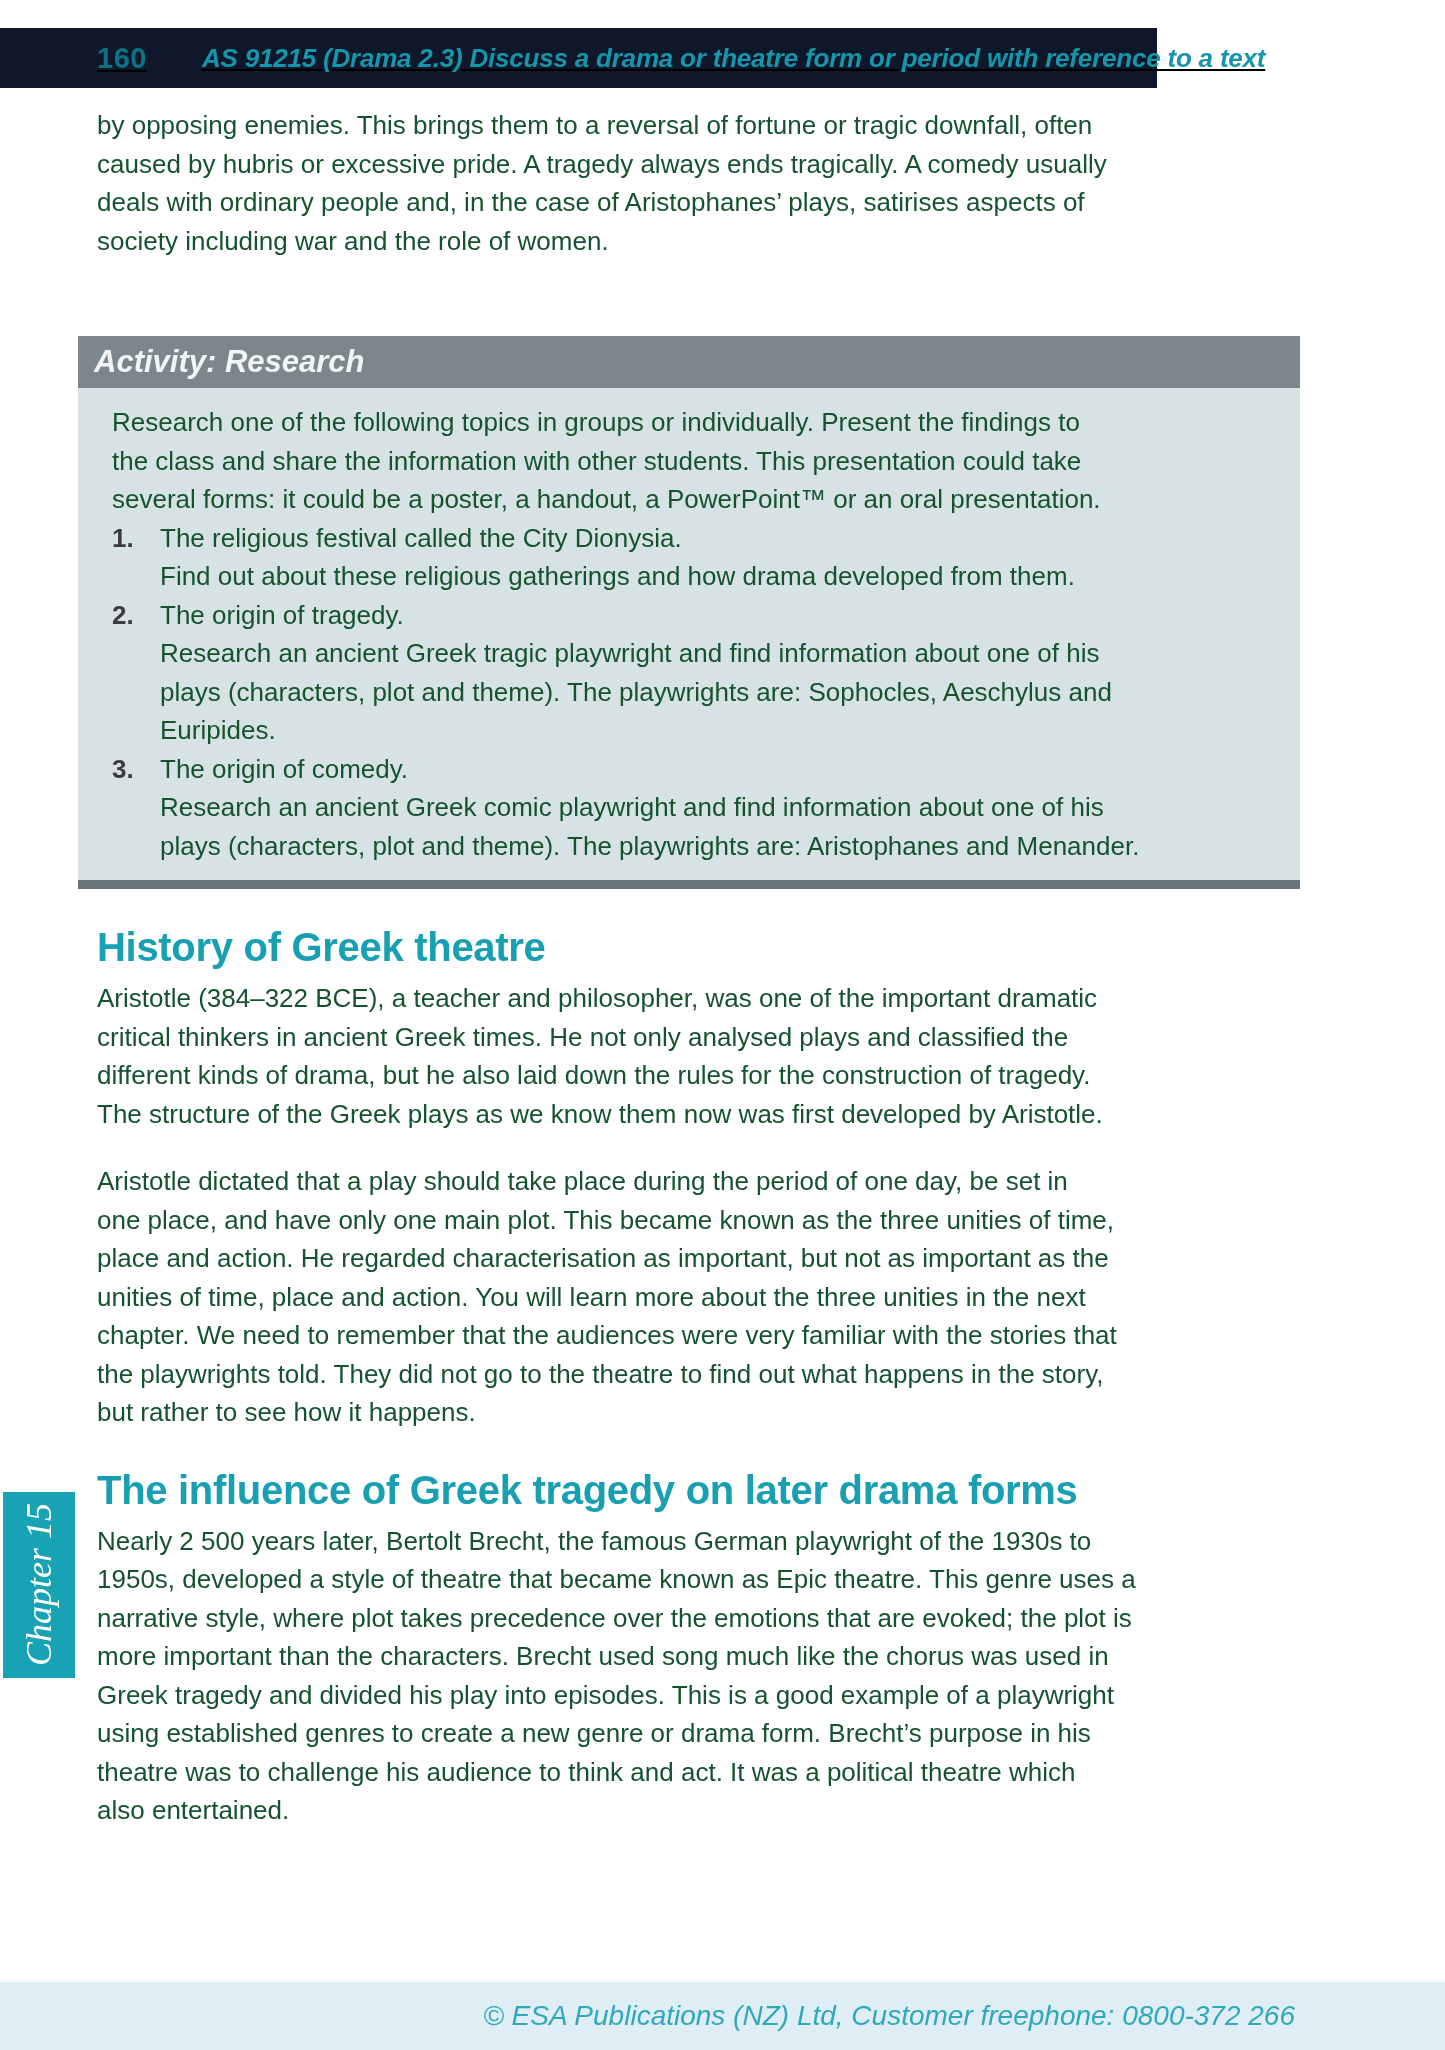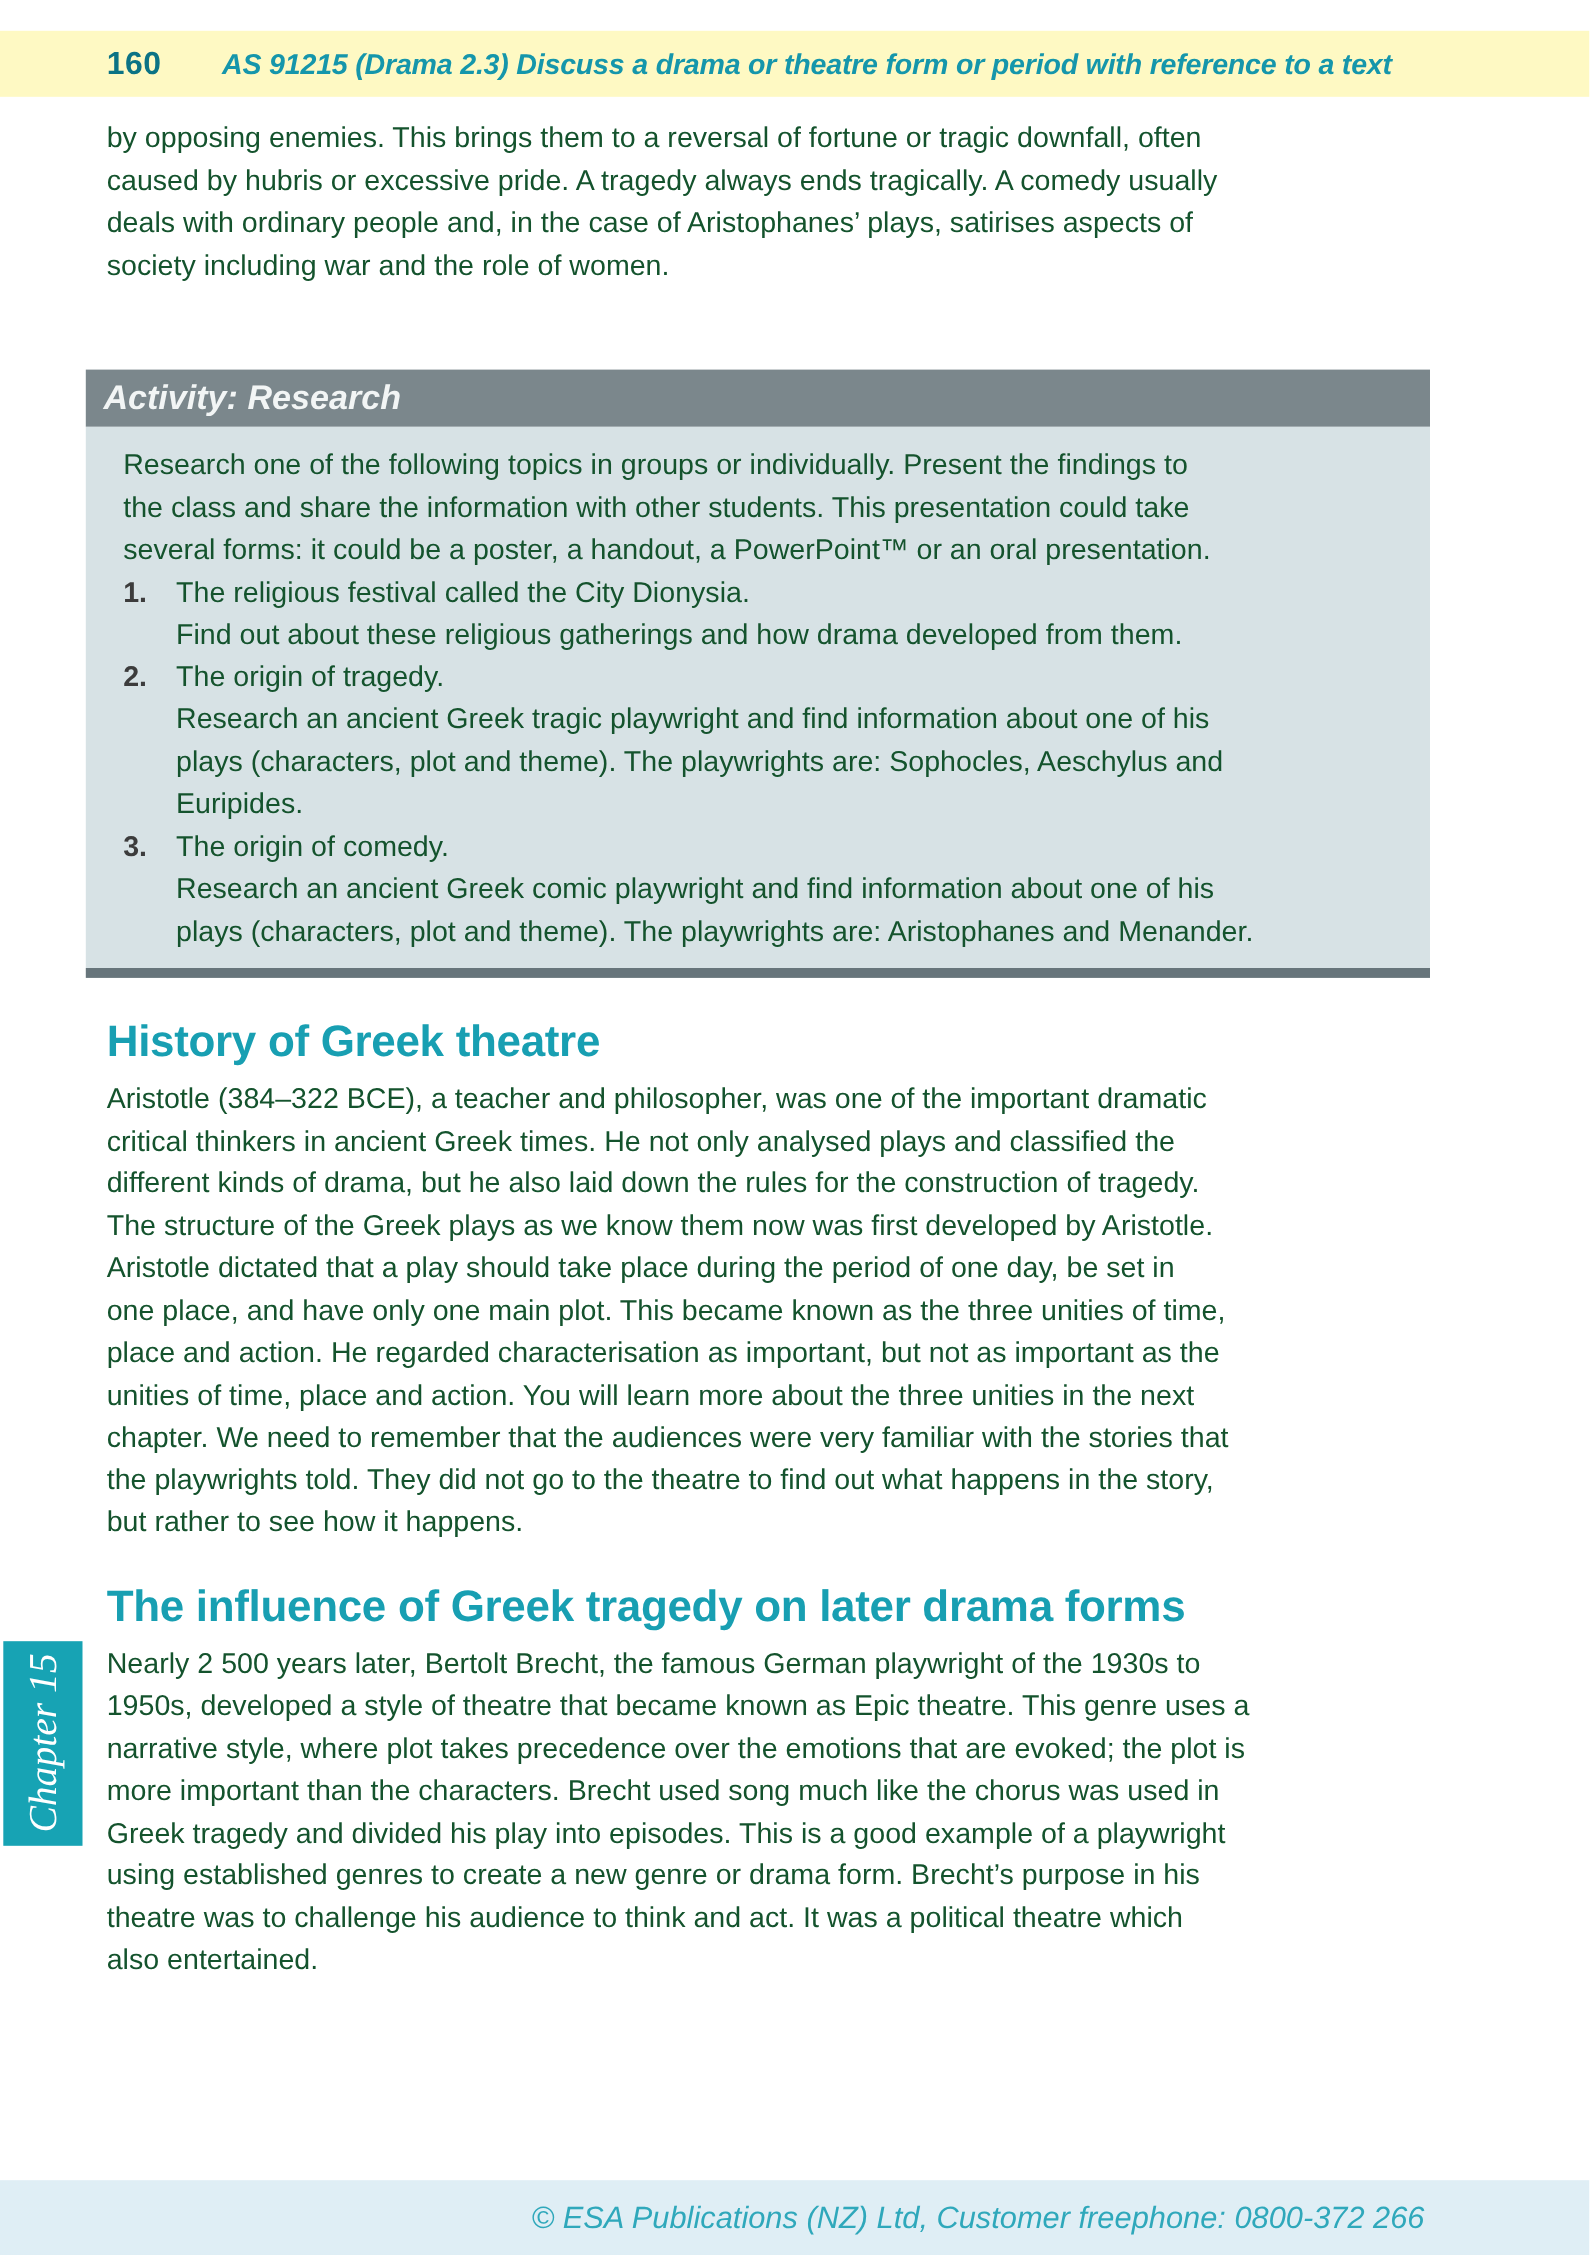"160" .header-band { background: #fef9c3 -> #0f172a; text-decoration: none -> underline; width: 1445px -> 1157px }
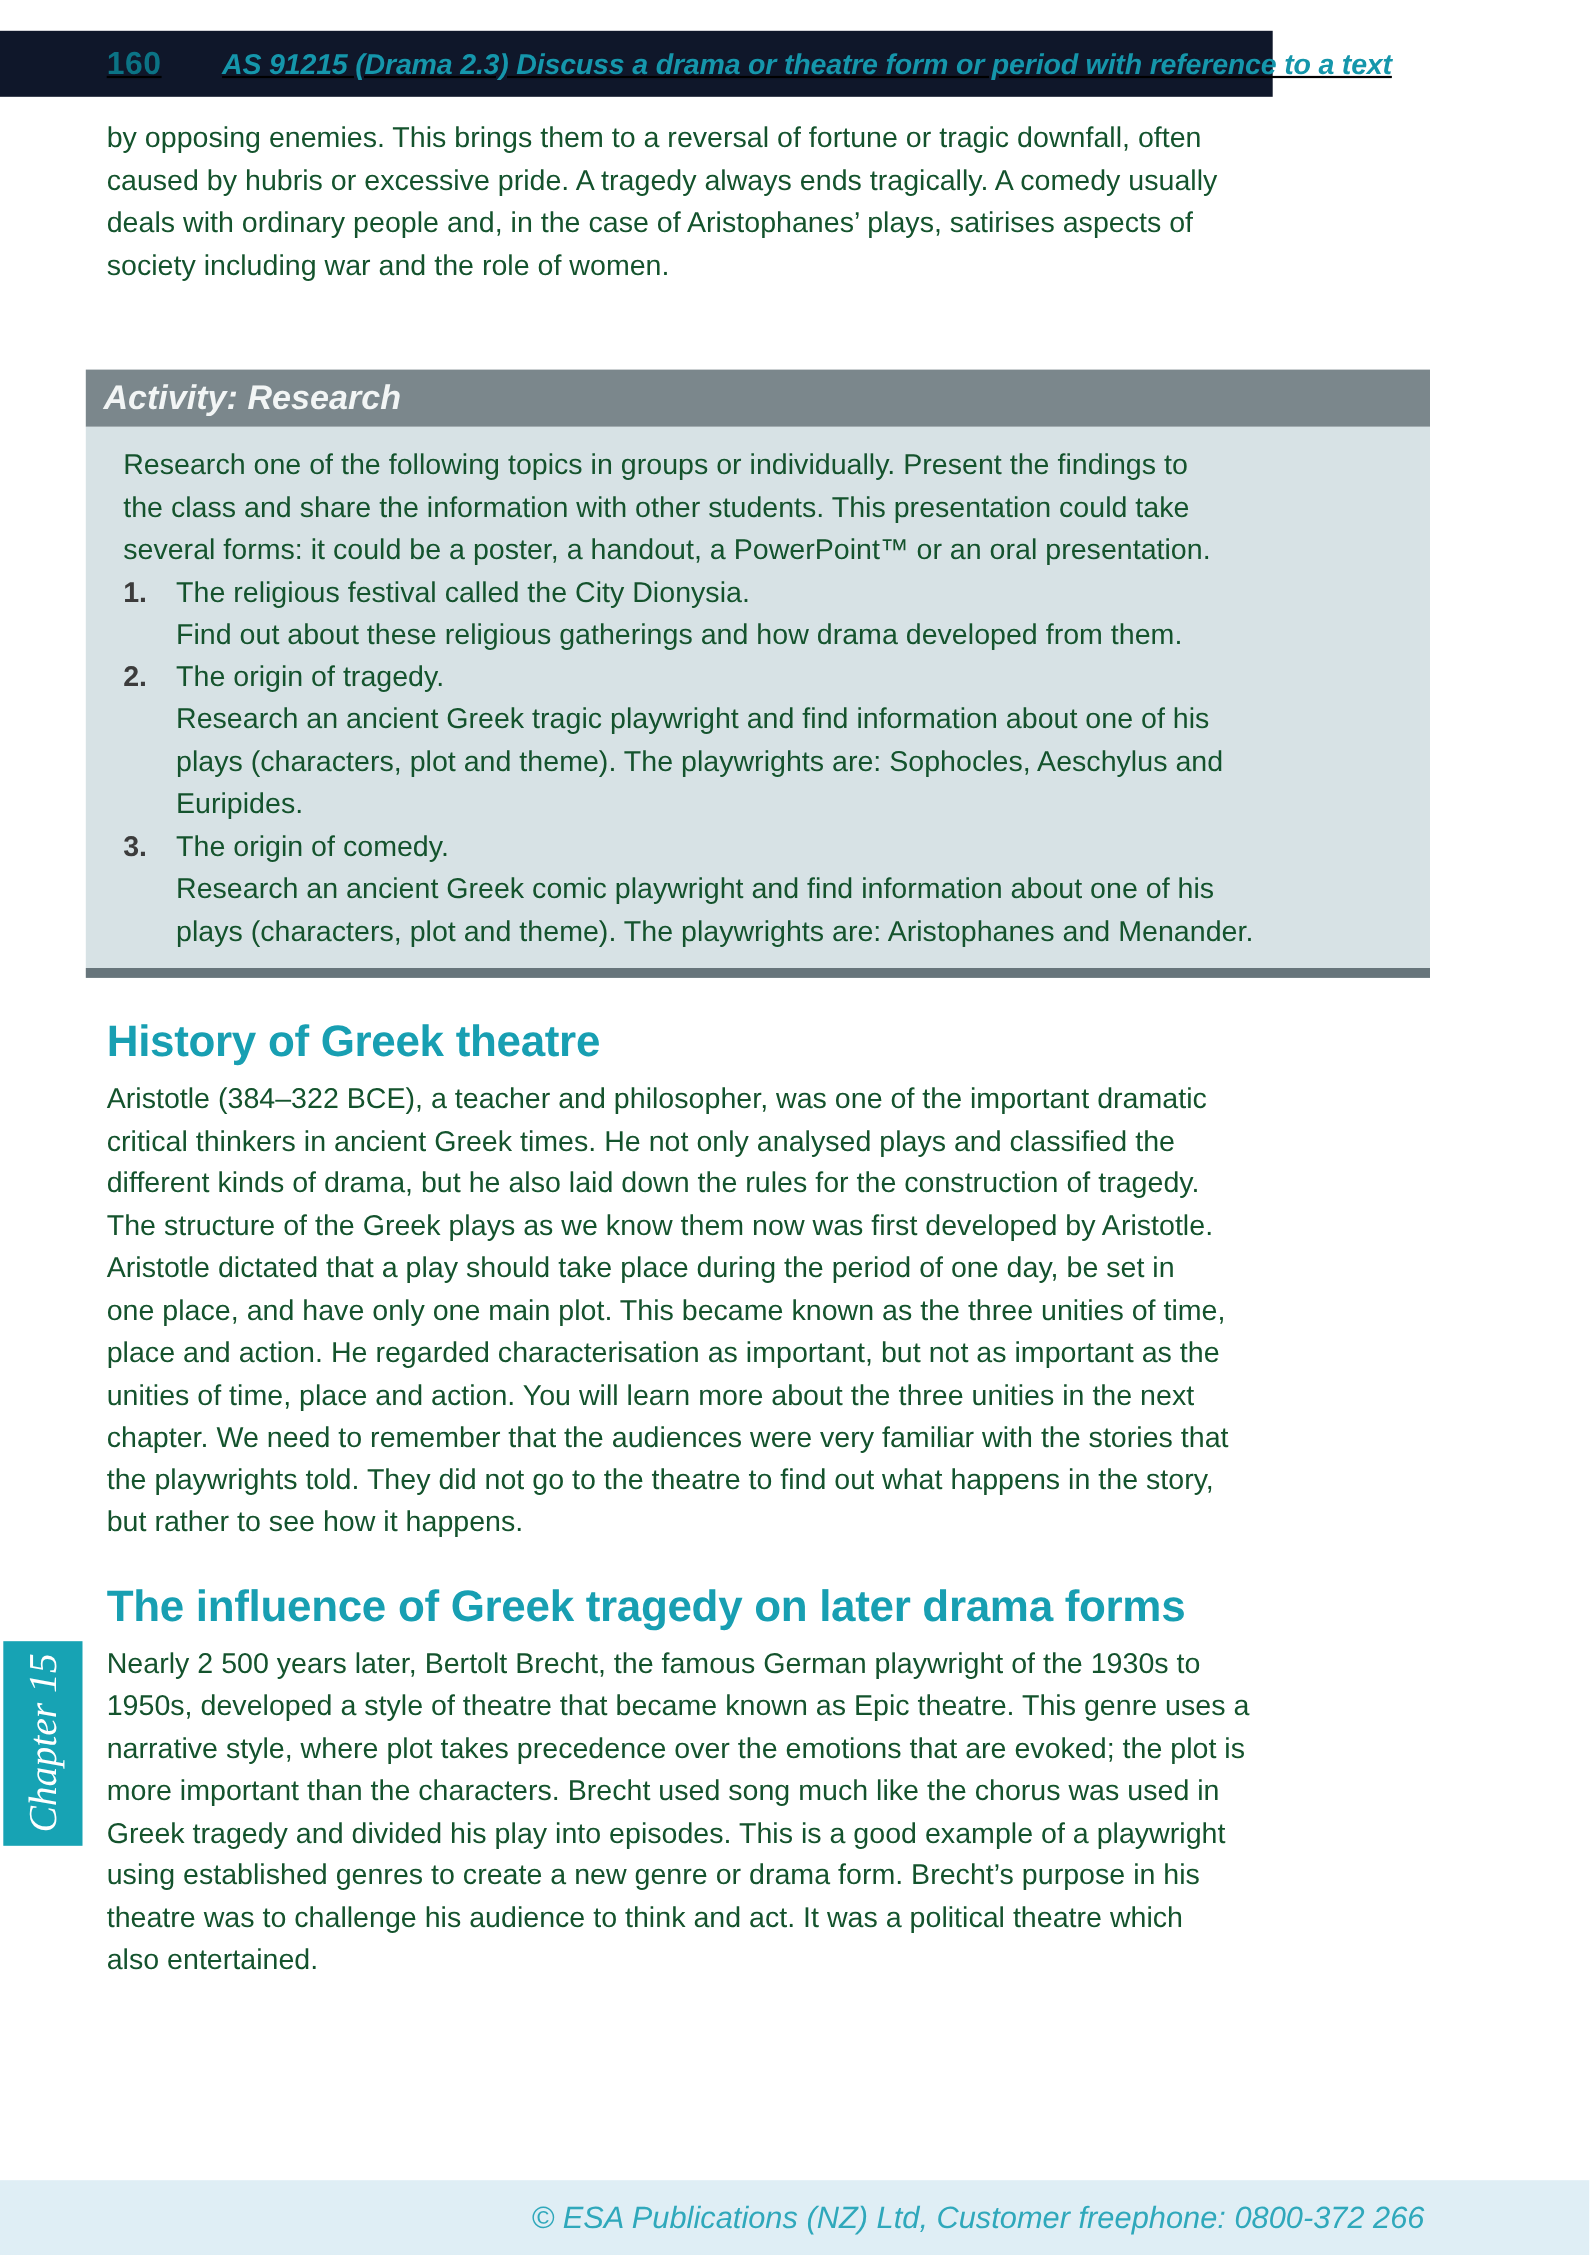"Aristotle dictated that a play" .para-gap { margin-top: none -> 29px }
